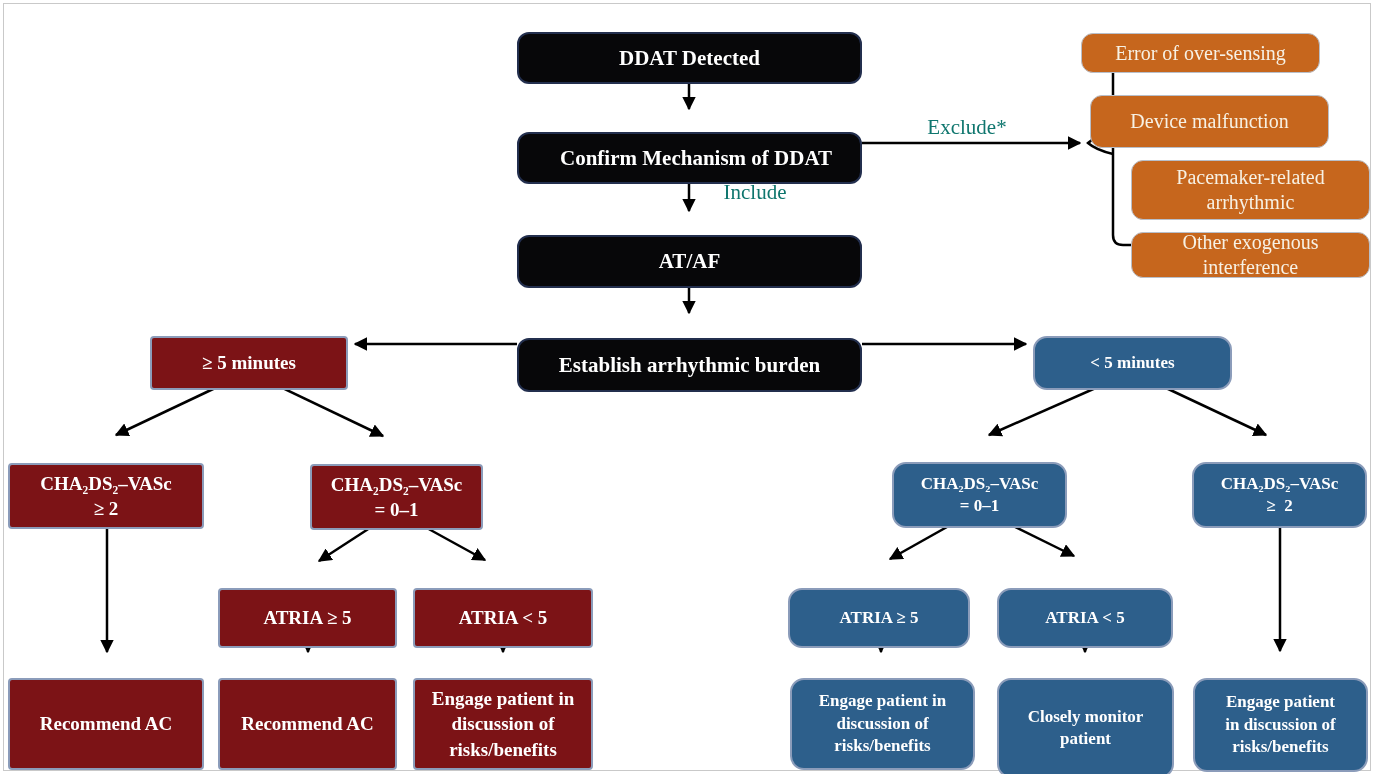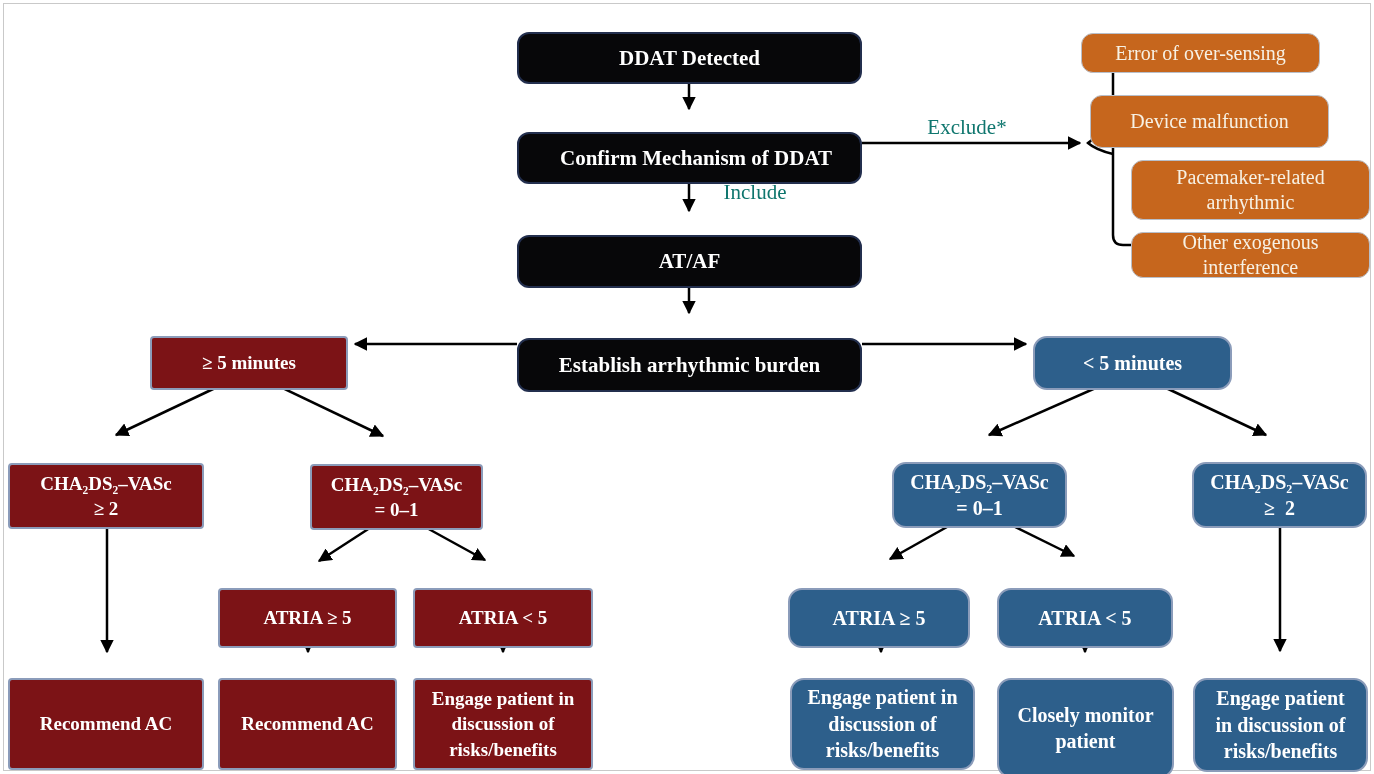"< 5 minutes" .blue { font-size: 20px -> 17px }
